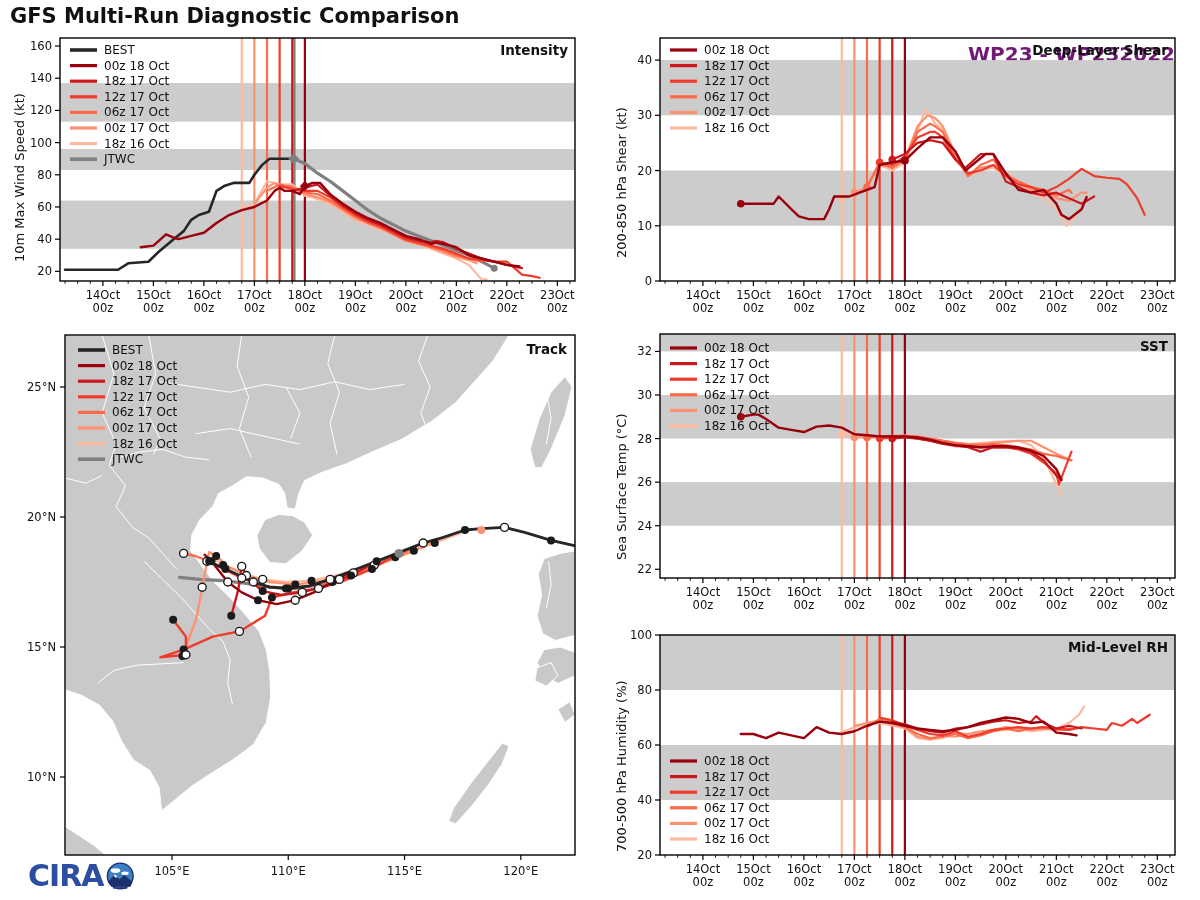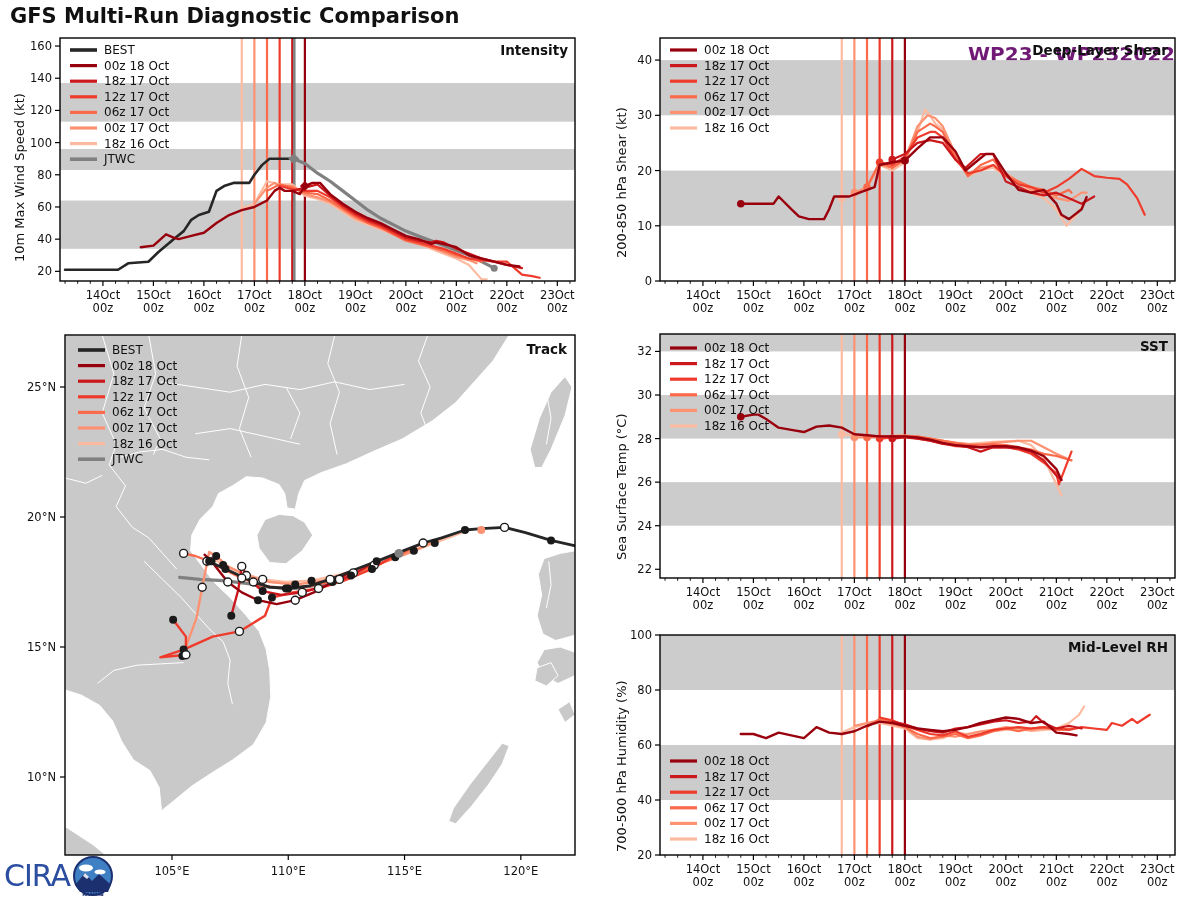"CIRA" .cira-text { font-weight: normal -> bold; margin-left: none -> 24px }
